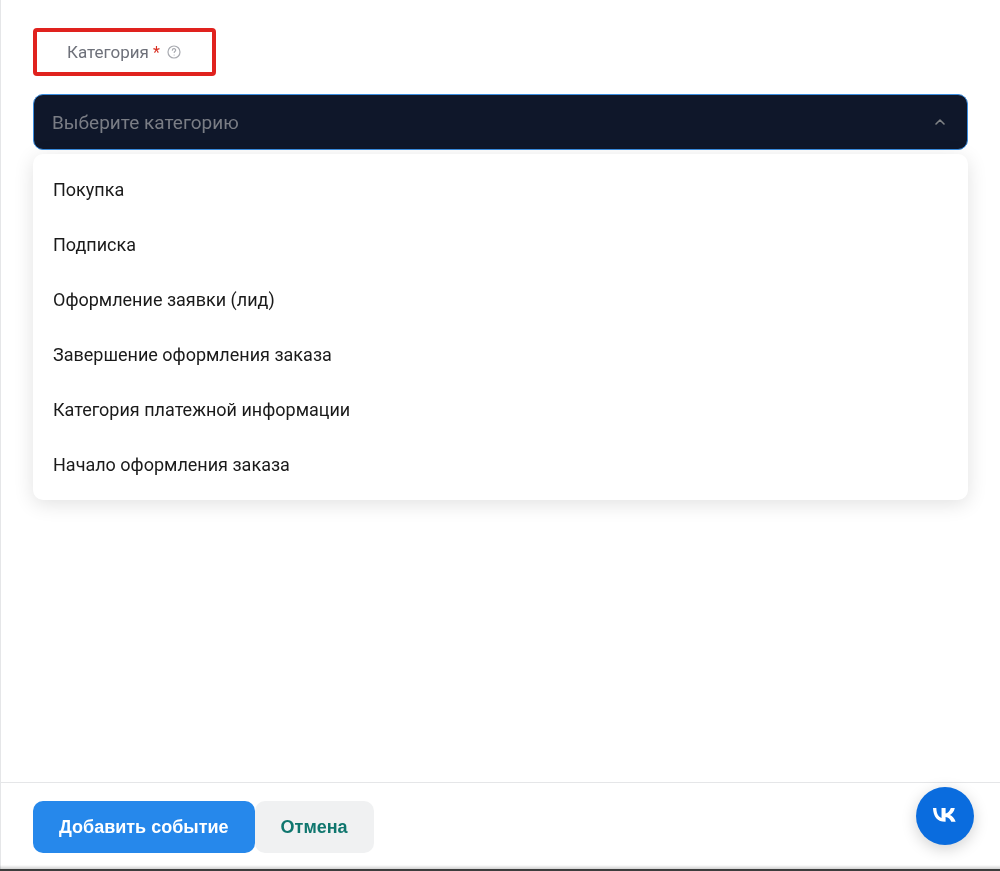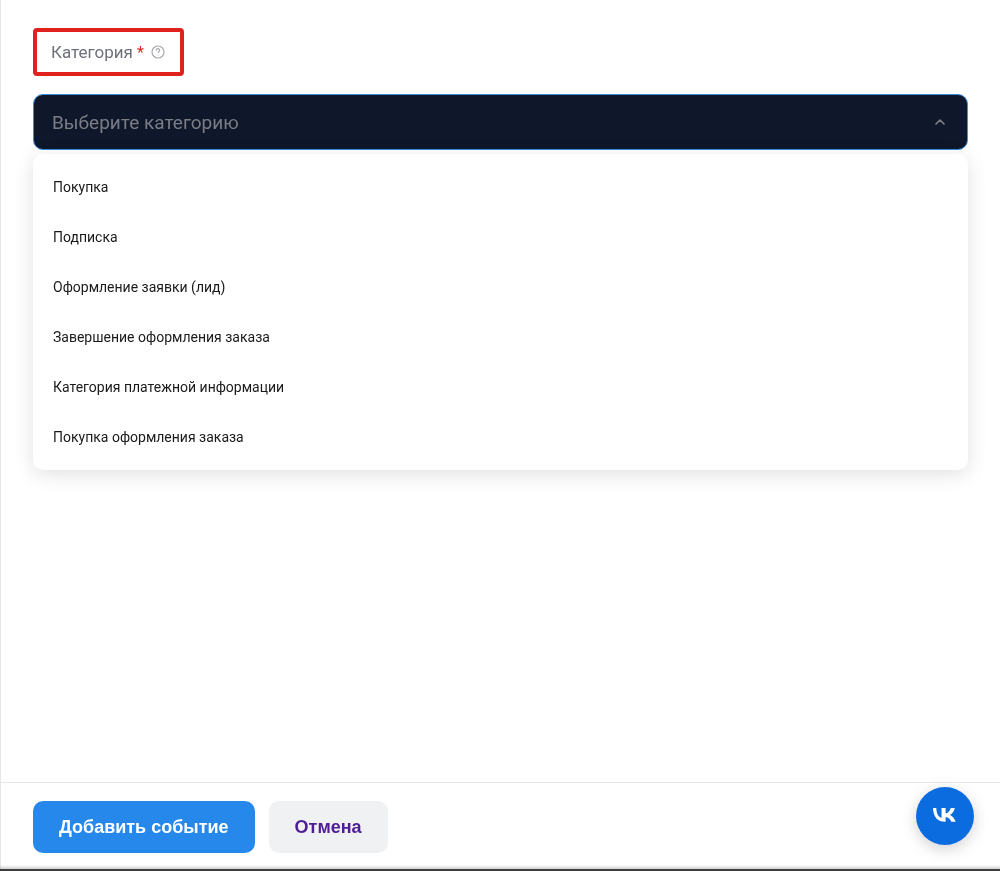"Категория" .highlight-box { padding: 10px 14px -> 10px 30px }
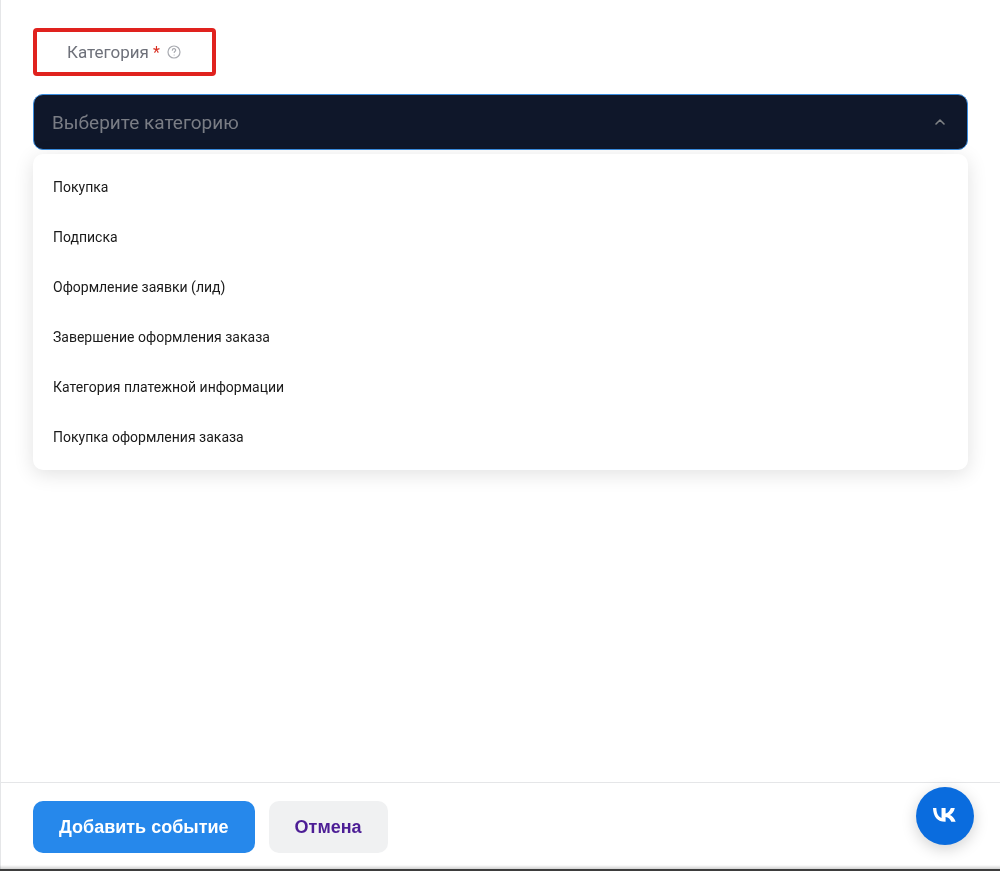"Покупка" .dropdown-item { font-size: 14px -> 18px }
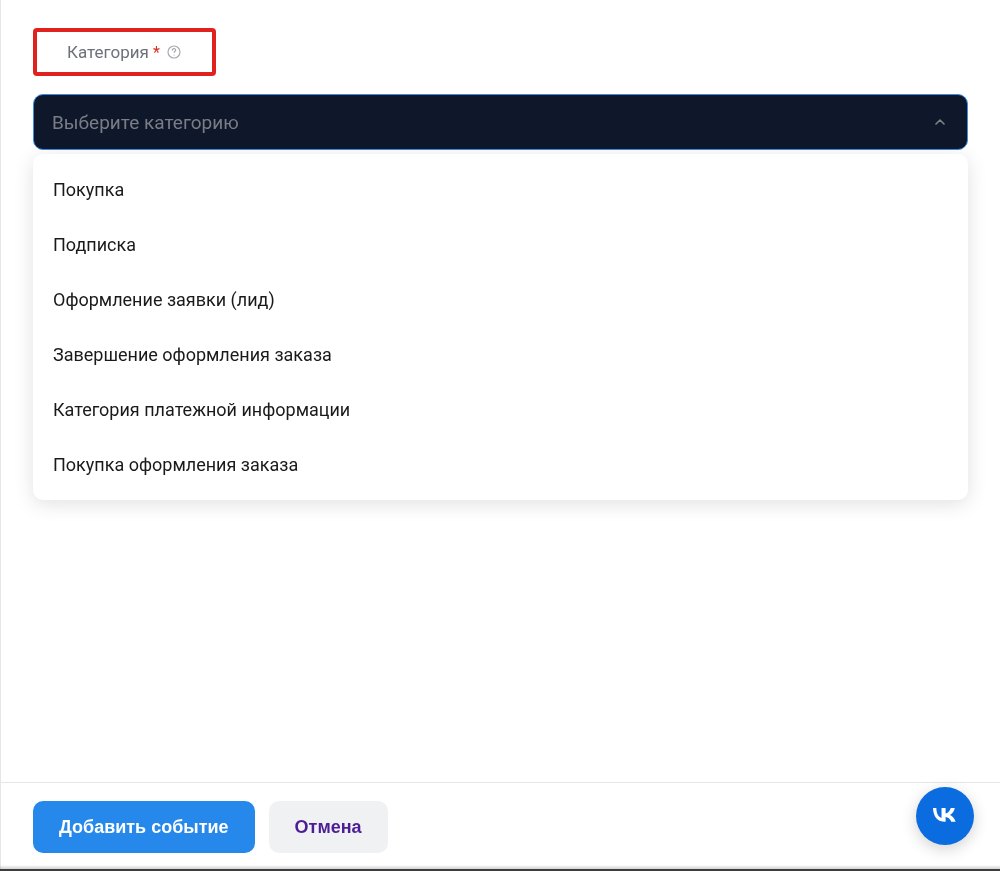"Покупка оформления заказа" div.dropdown-item { text: Покупка -> Начало }
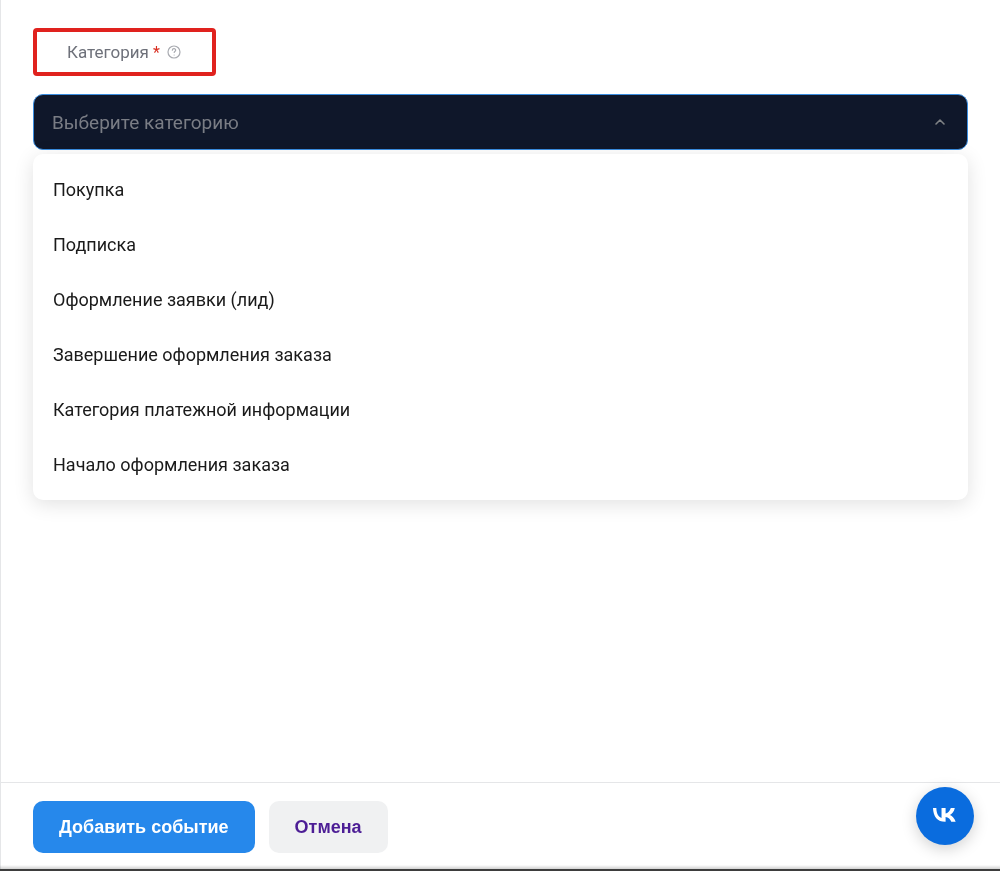"Добавить событие" .modal-footer { gap: 14px -> none }
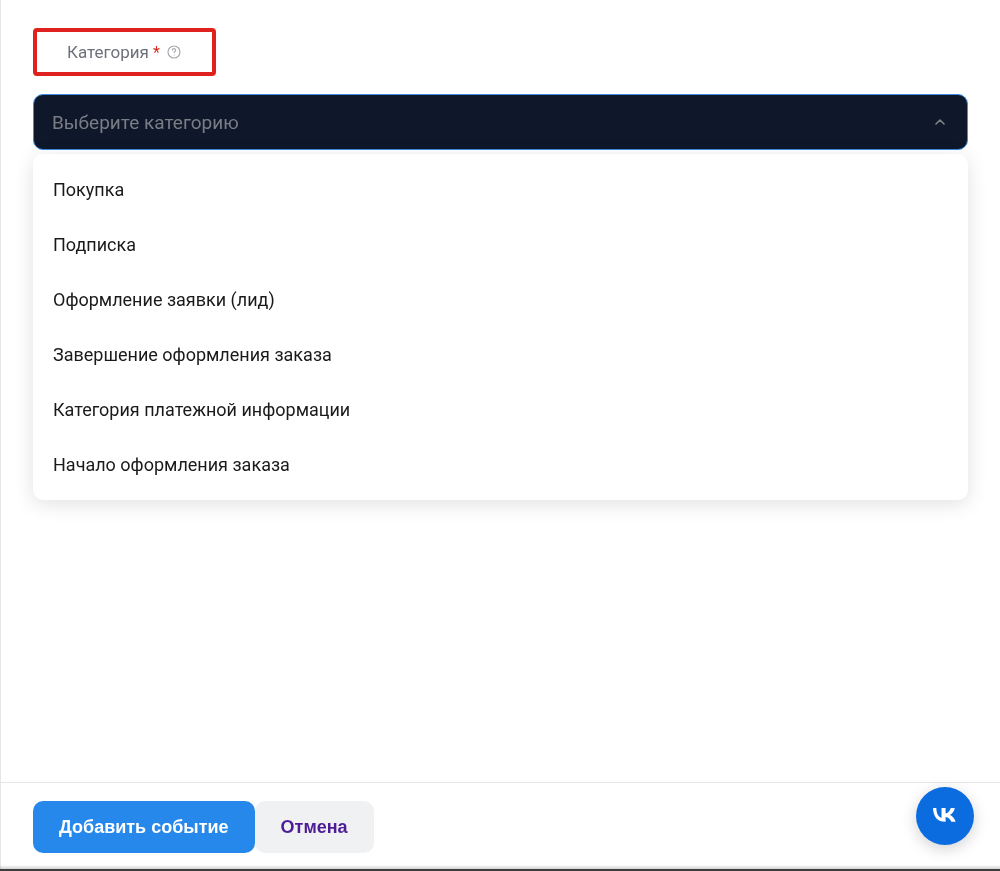"Отмена" .btn-secondary { color: #4c1d95 -> #0f766e }
